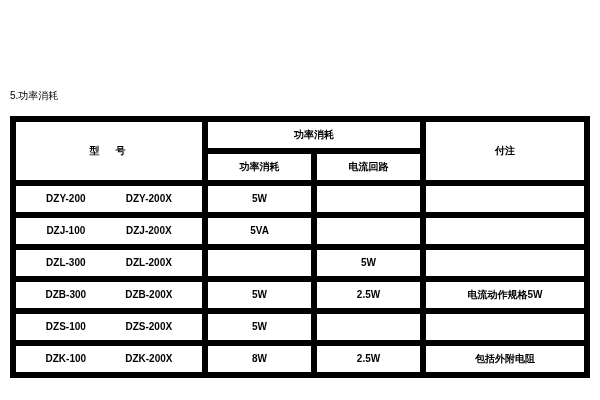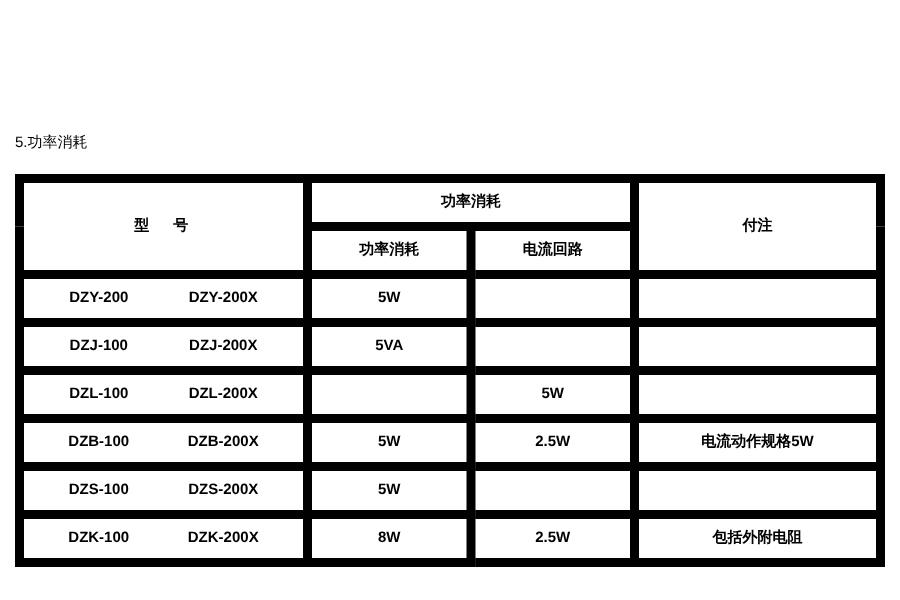"DZL-100" span { text: DZL-100 -> DZL-300 }
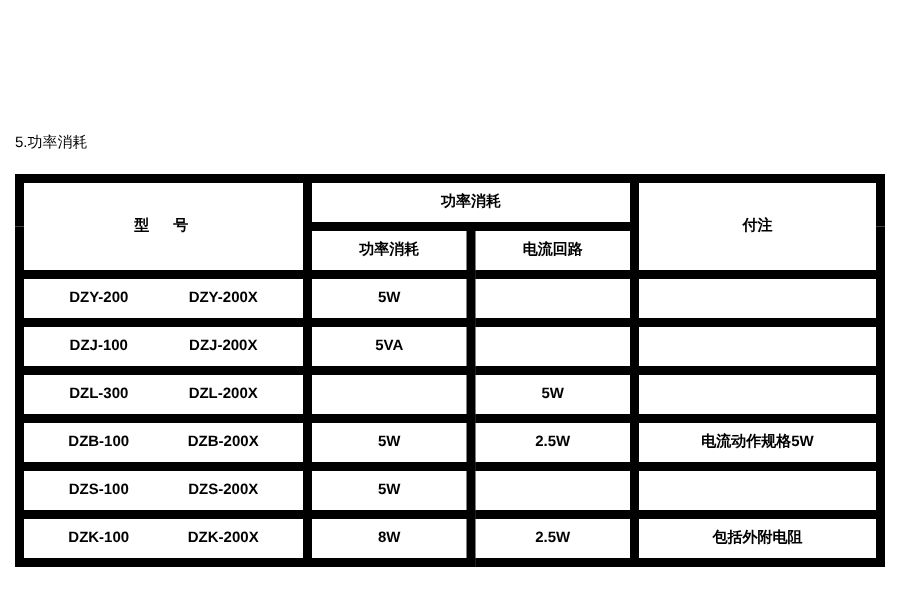"DZB-100" span { text: DZB-100 -> DZB-300 }
